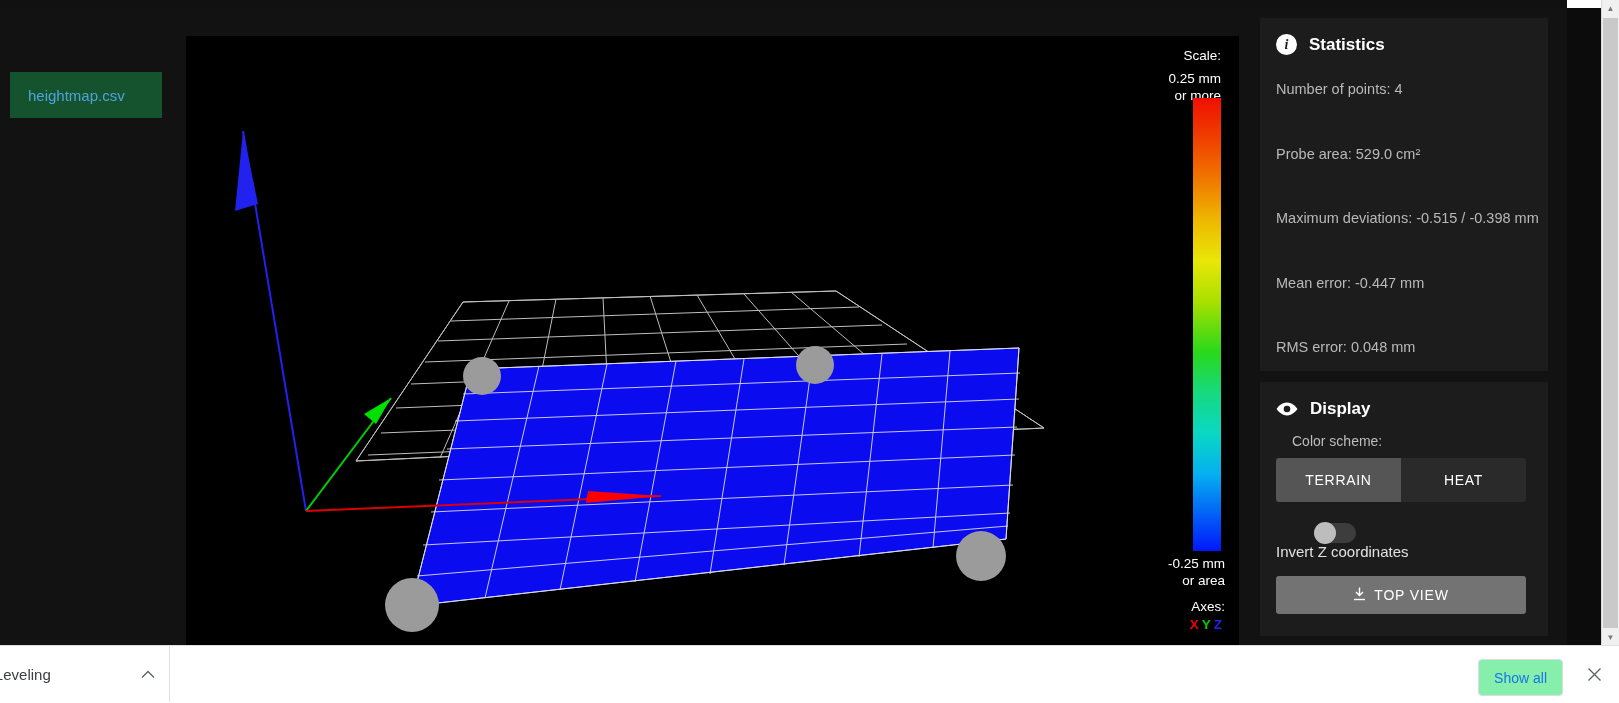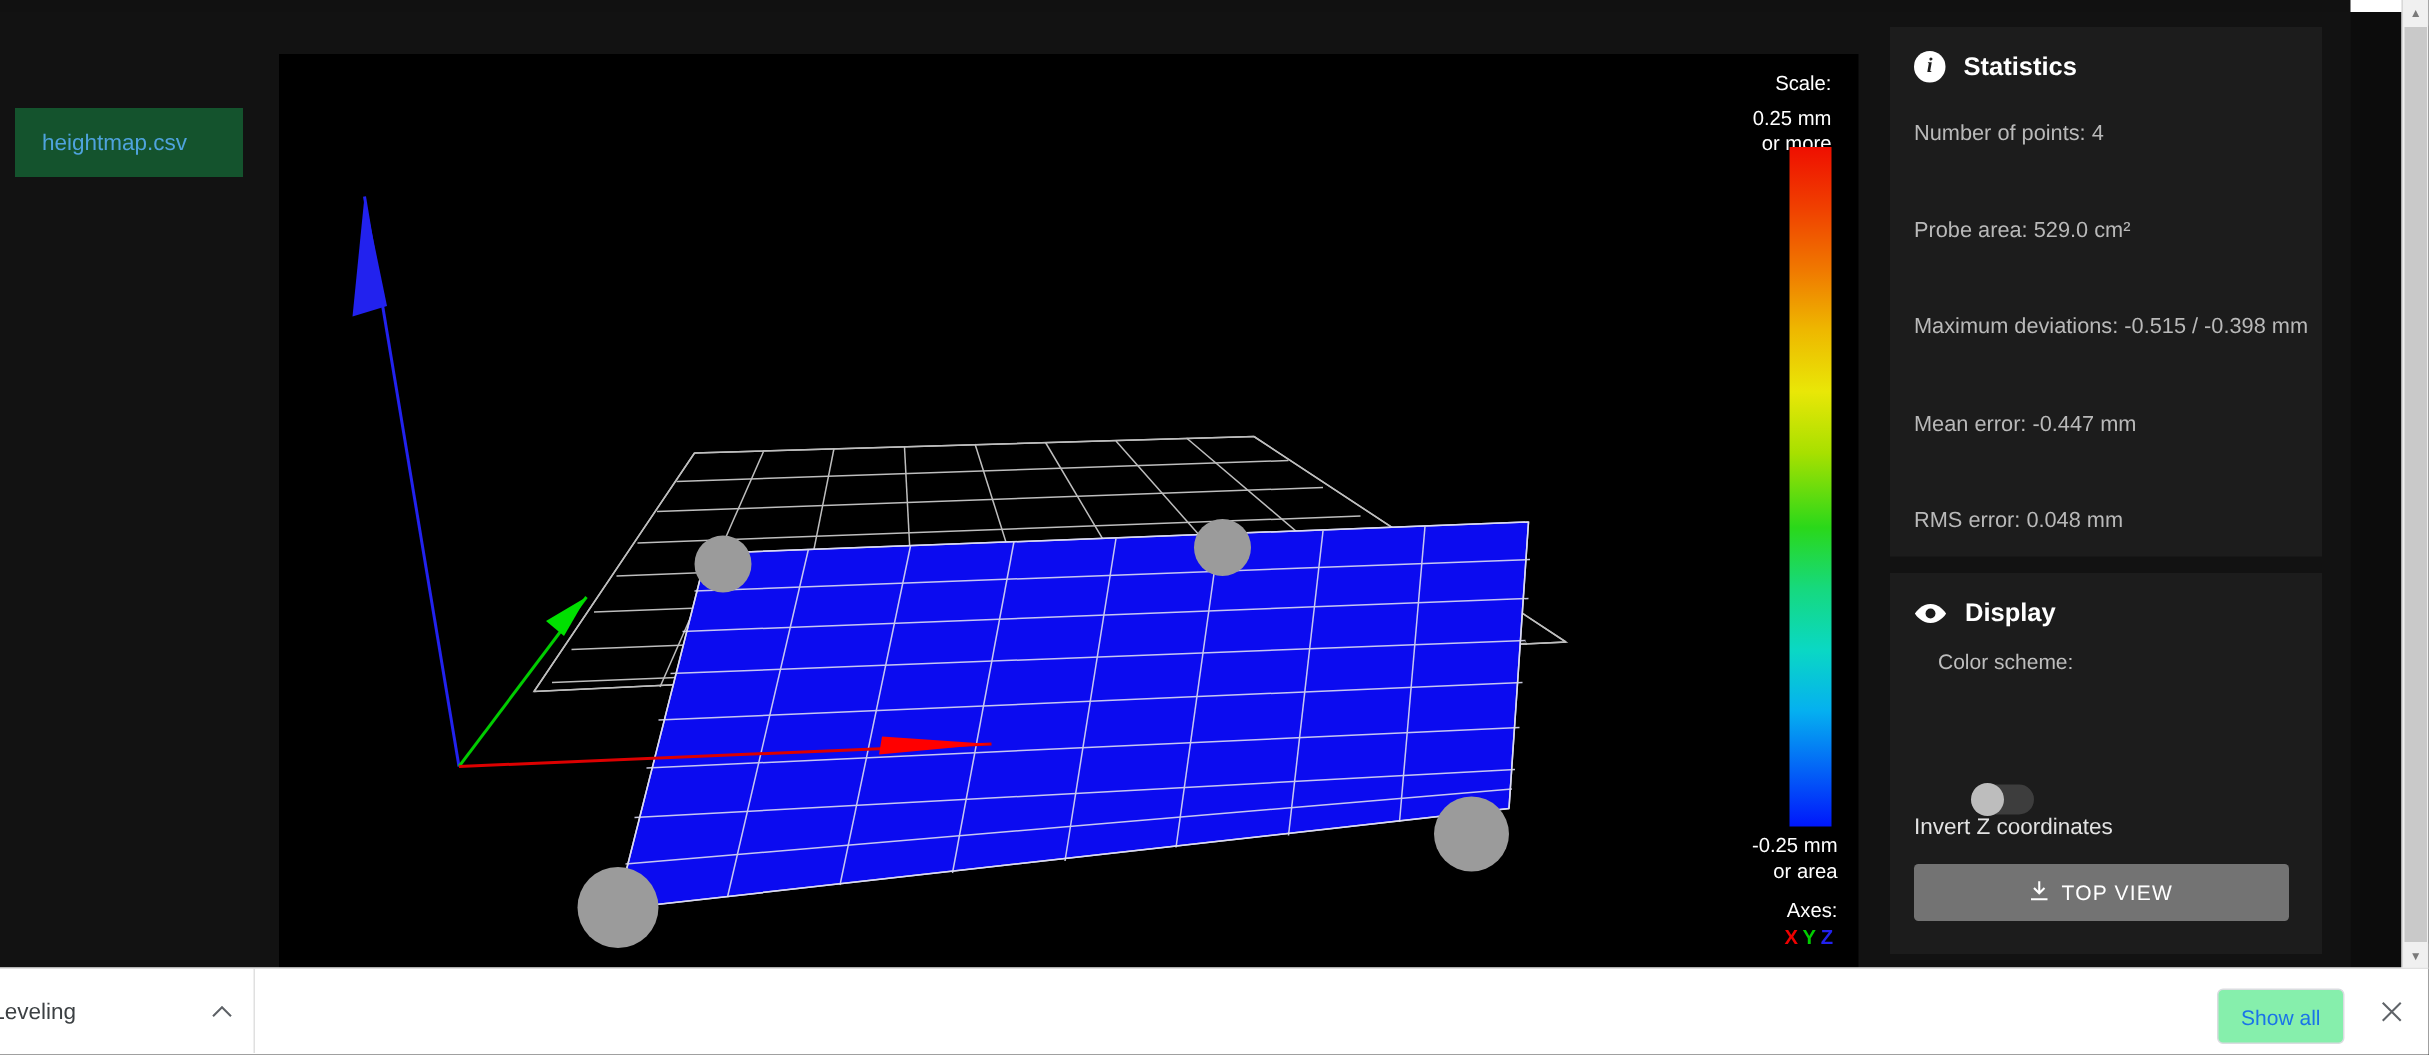"TERRAIN" div.segmented { html: none -> <div> <button>TERRAIN</button> <button>HEAT</button> </div> }
